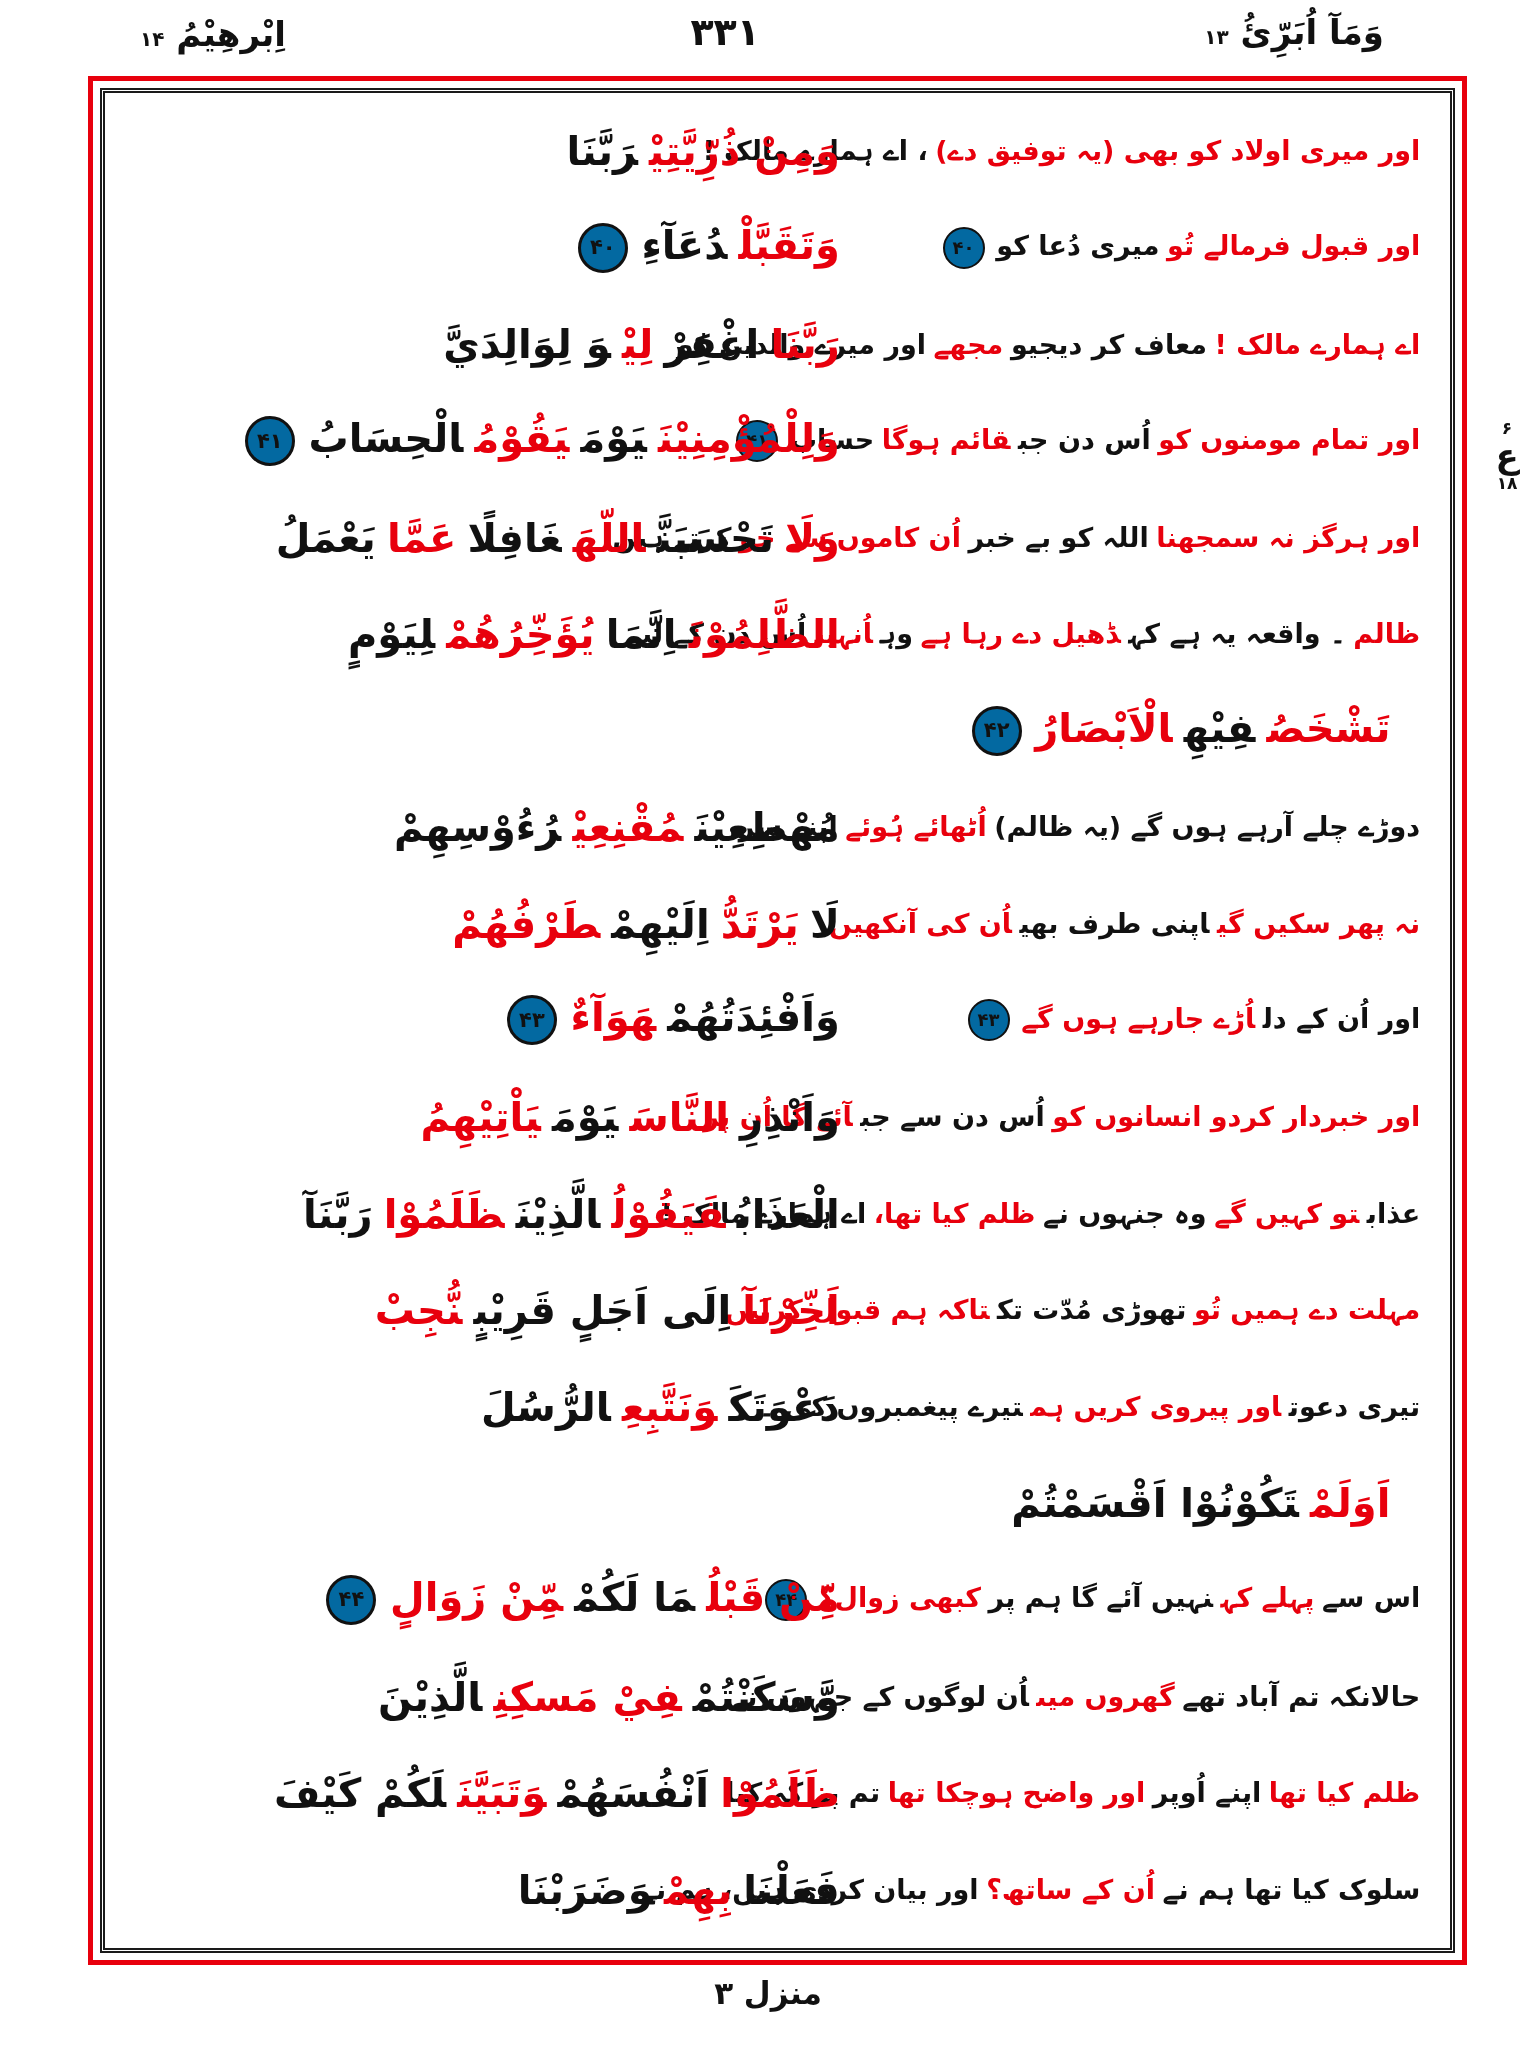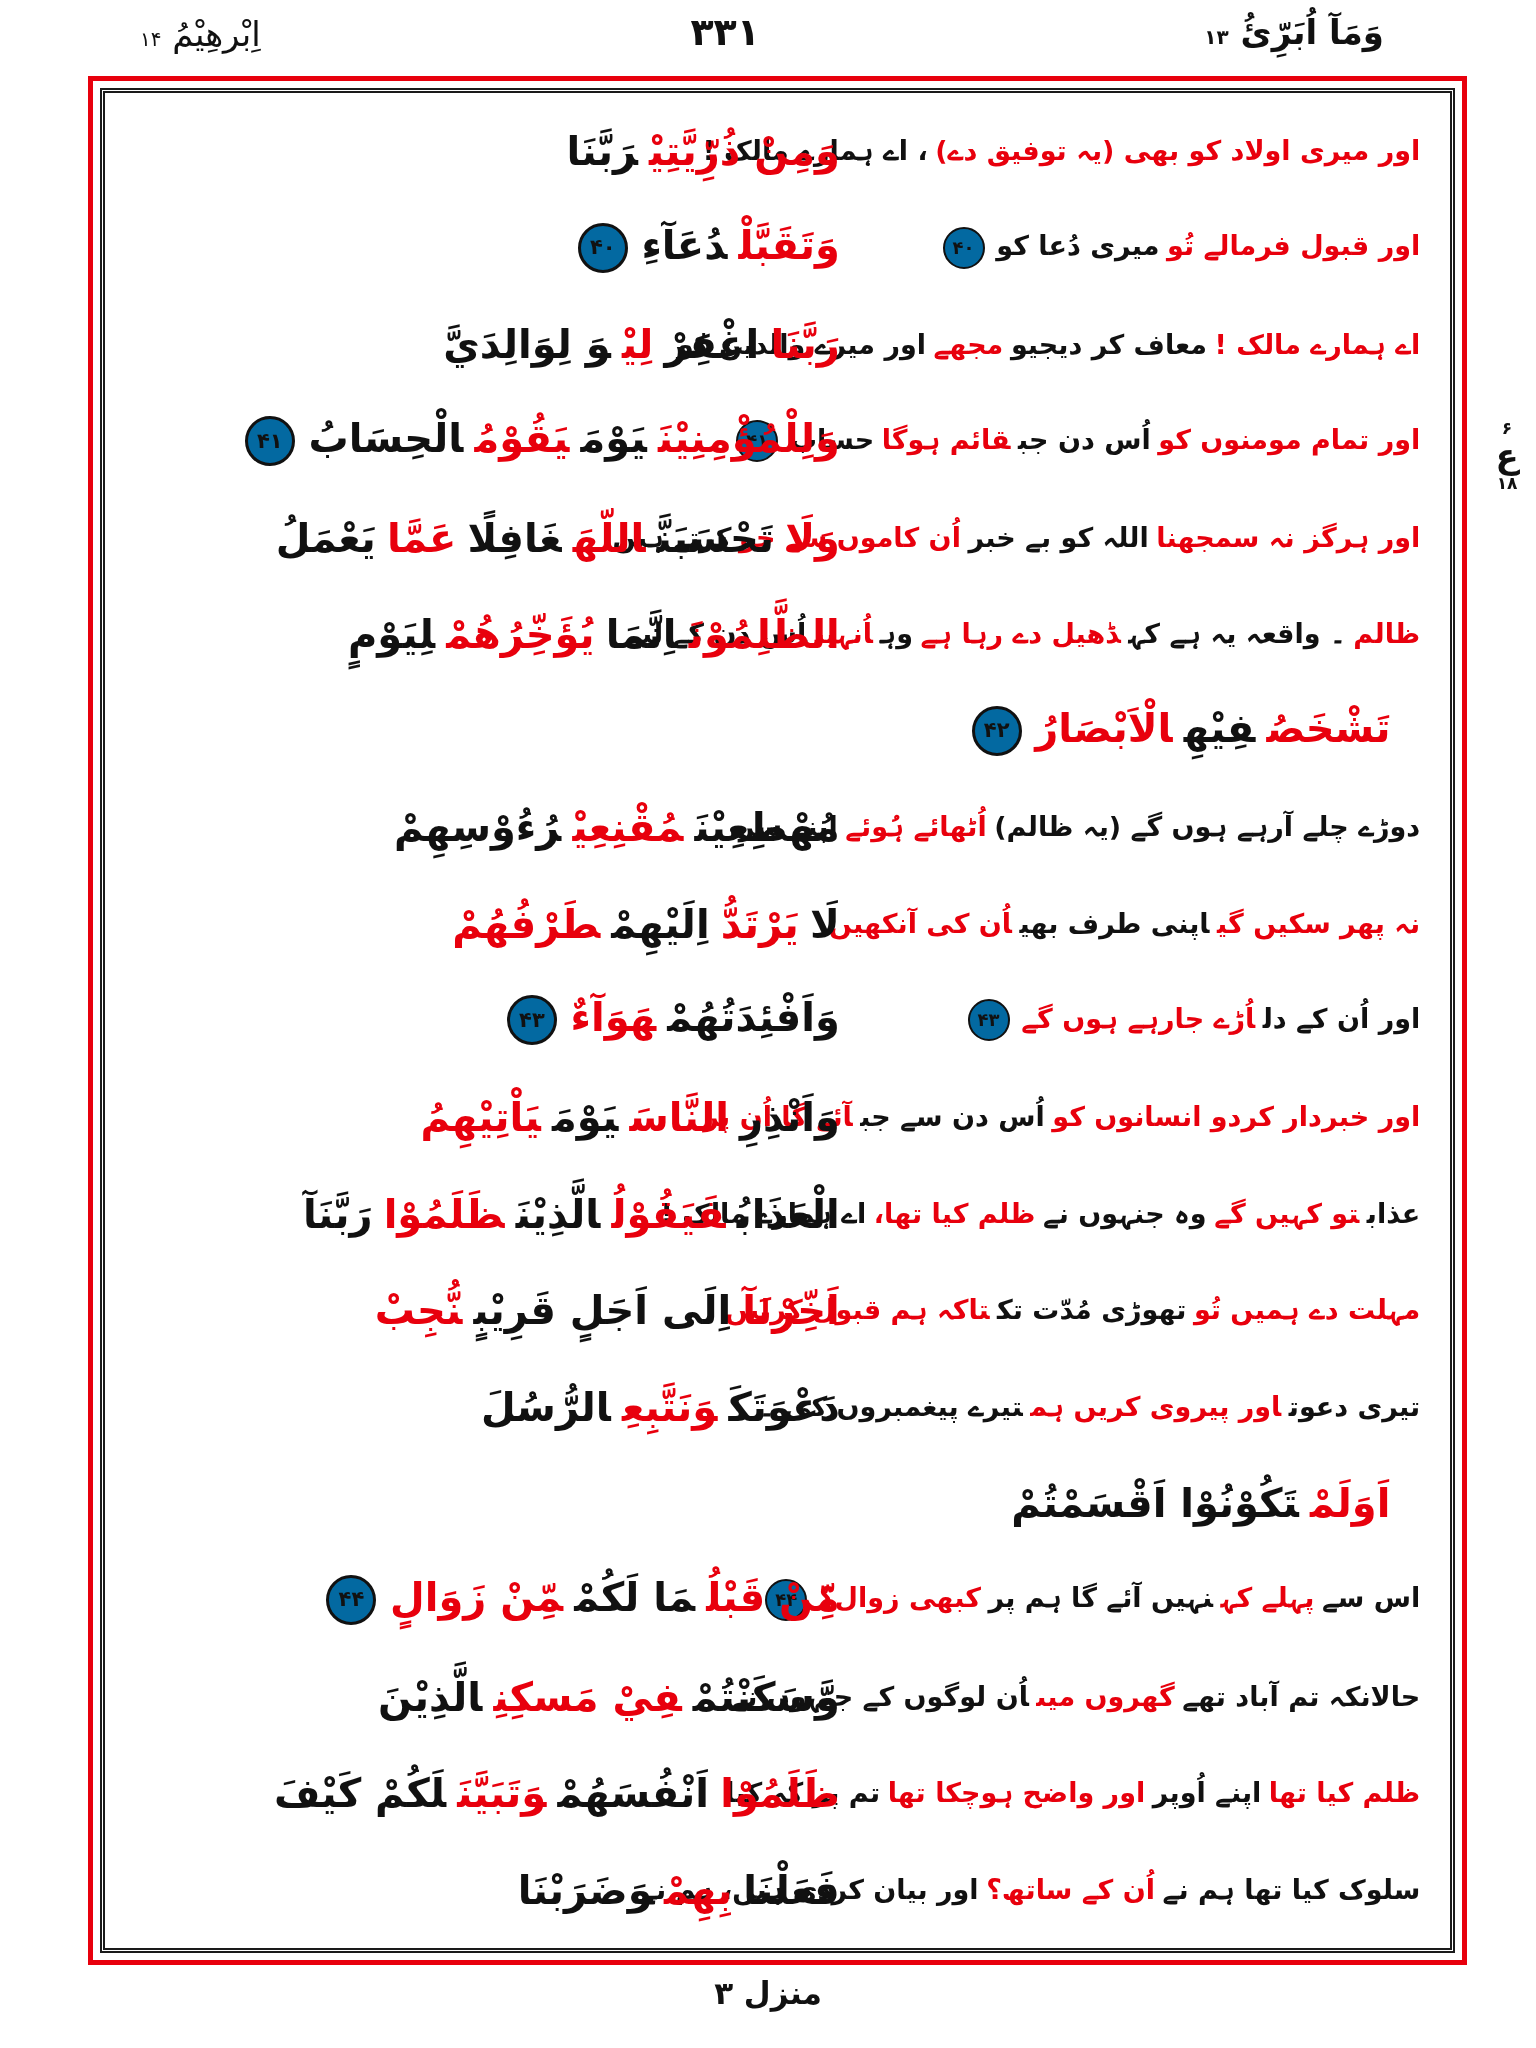"اِبْرهِيْمُ ۱۴" .hdr-surah { font-weight: 400 -> 700 }
